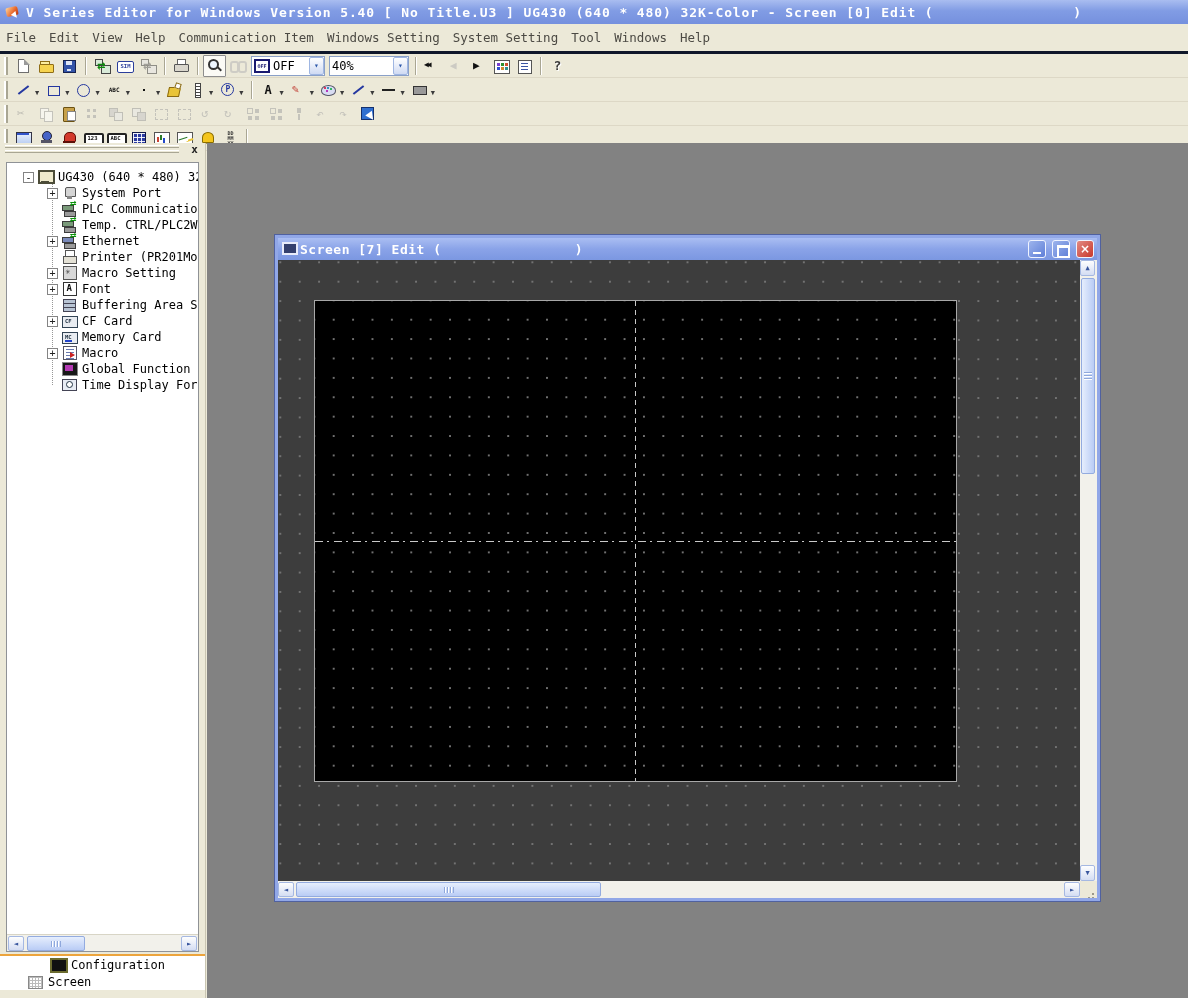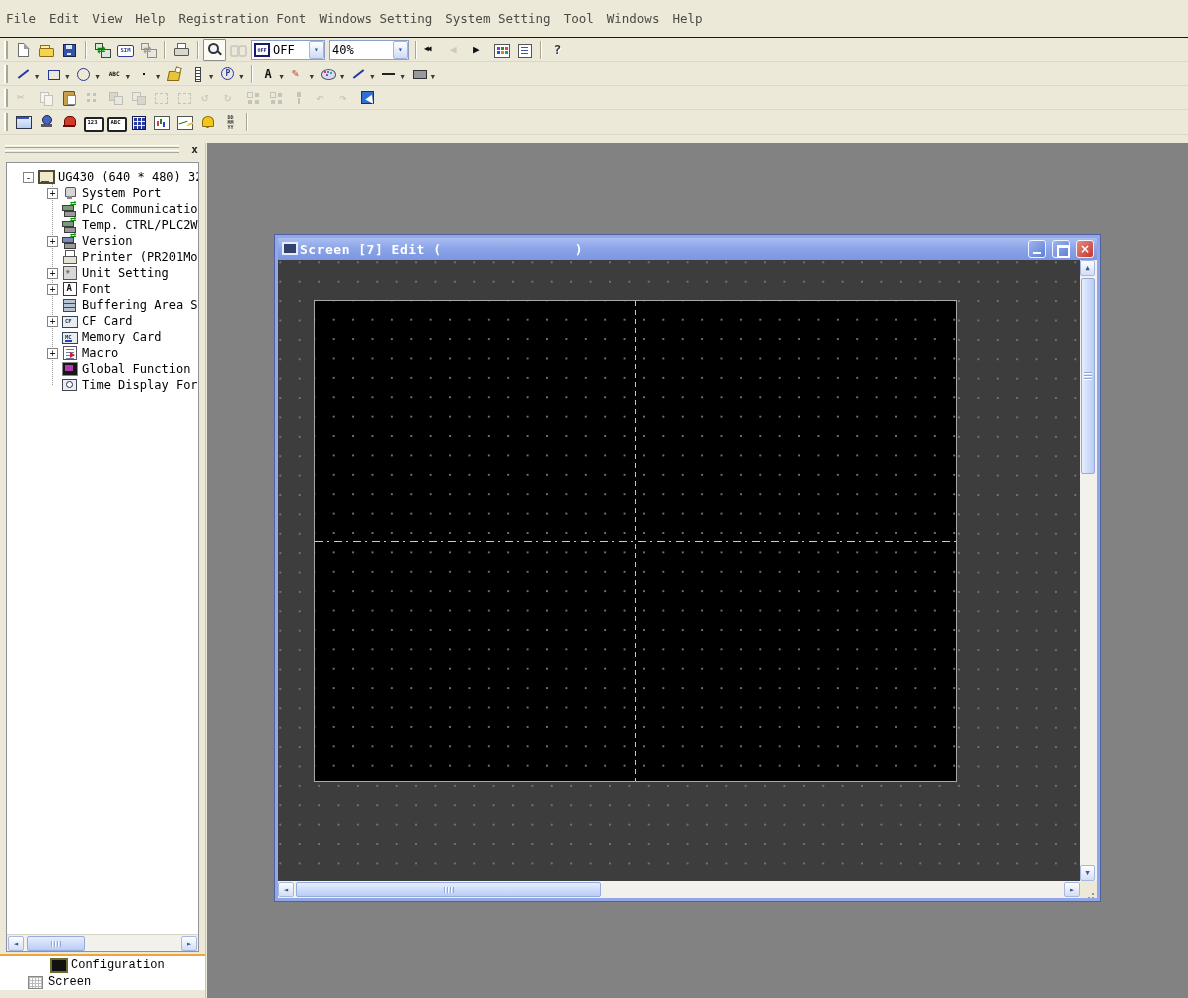"V Series Editor for Windows" div.titlebar { html: none -> <div> <span></span> <span>V Series Editor for Windows Version 5.40 [ No Title.U3 ] UG430 (640 * 480) 32K-Color - Screen [0] Edit ( )</span> </div> }
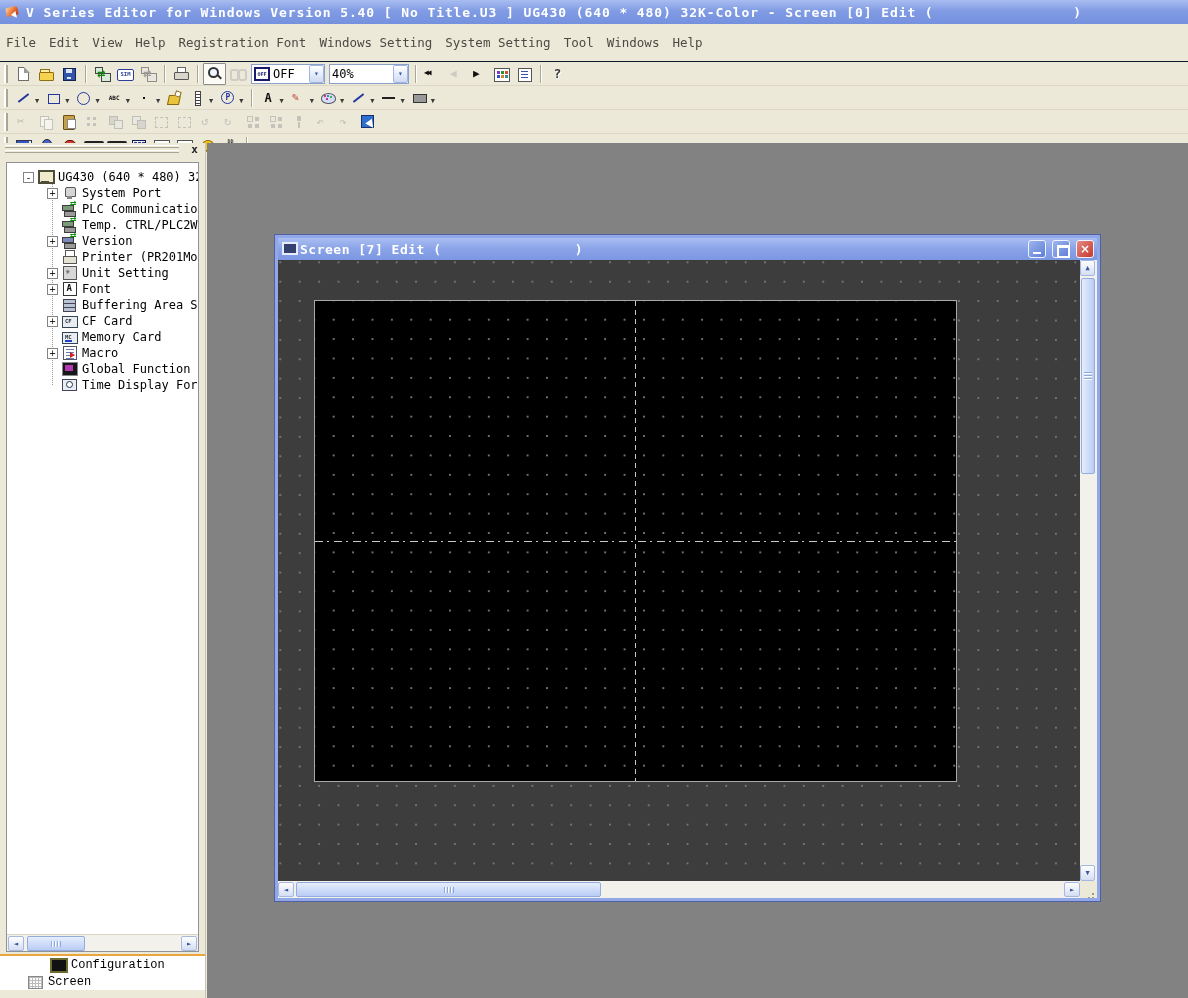"File" .menubar { border-bottom: 1px solid #0f172a -> 3px solid #0f172a; height: 38px -> 30px }
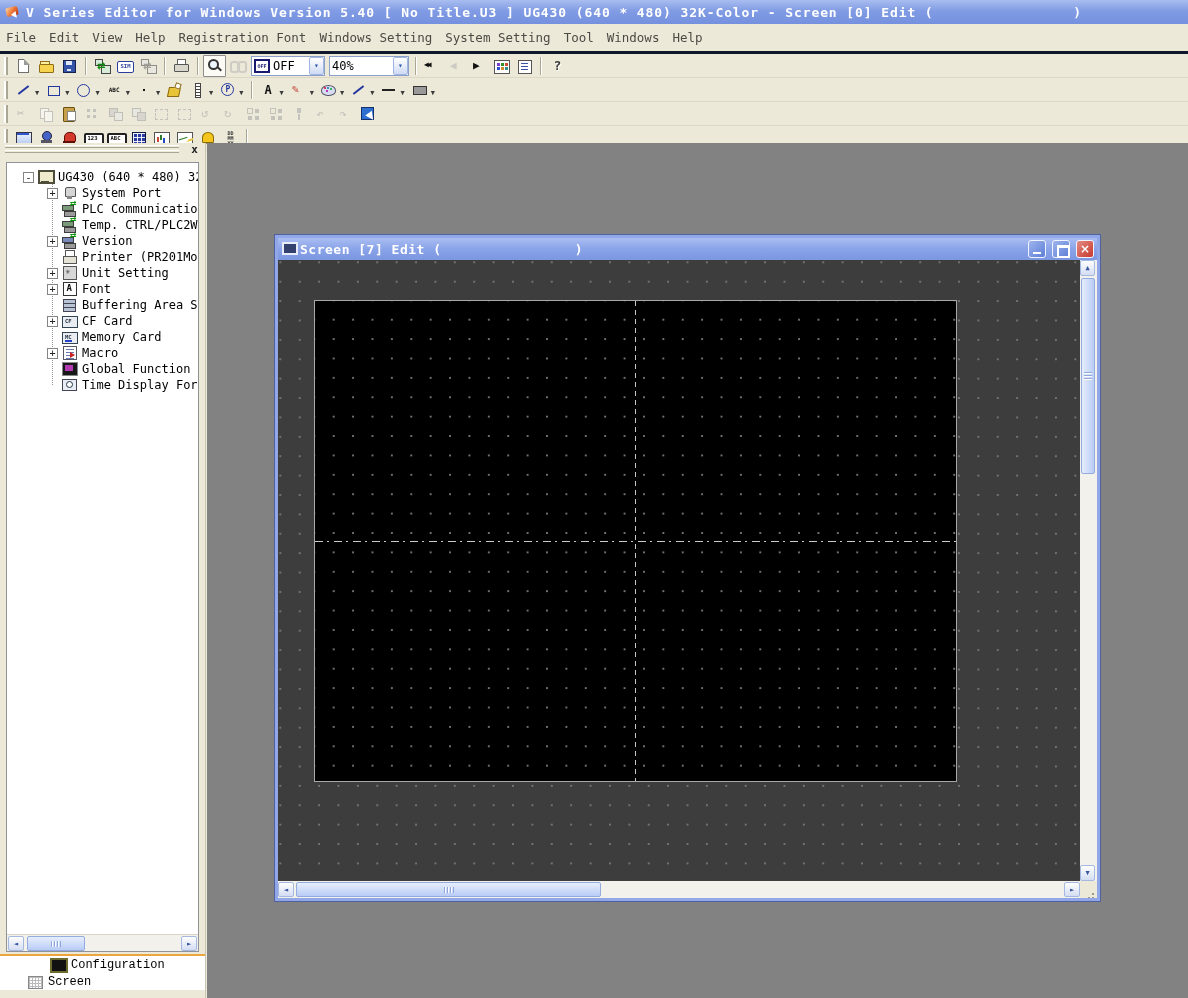"Registration Font" span.menu-item { text: Registration Font -> Communication Item }
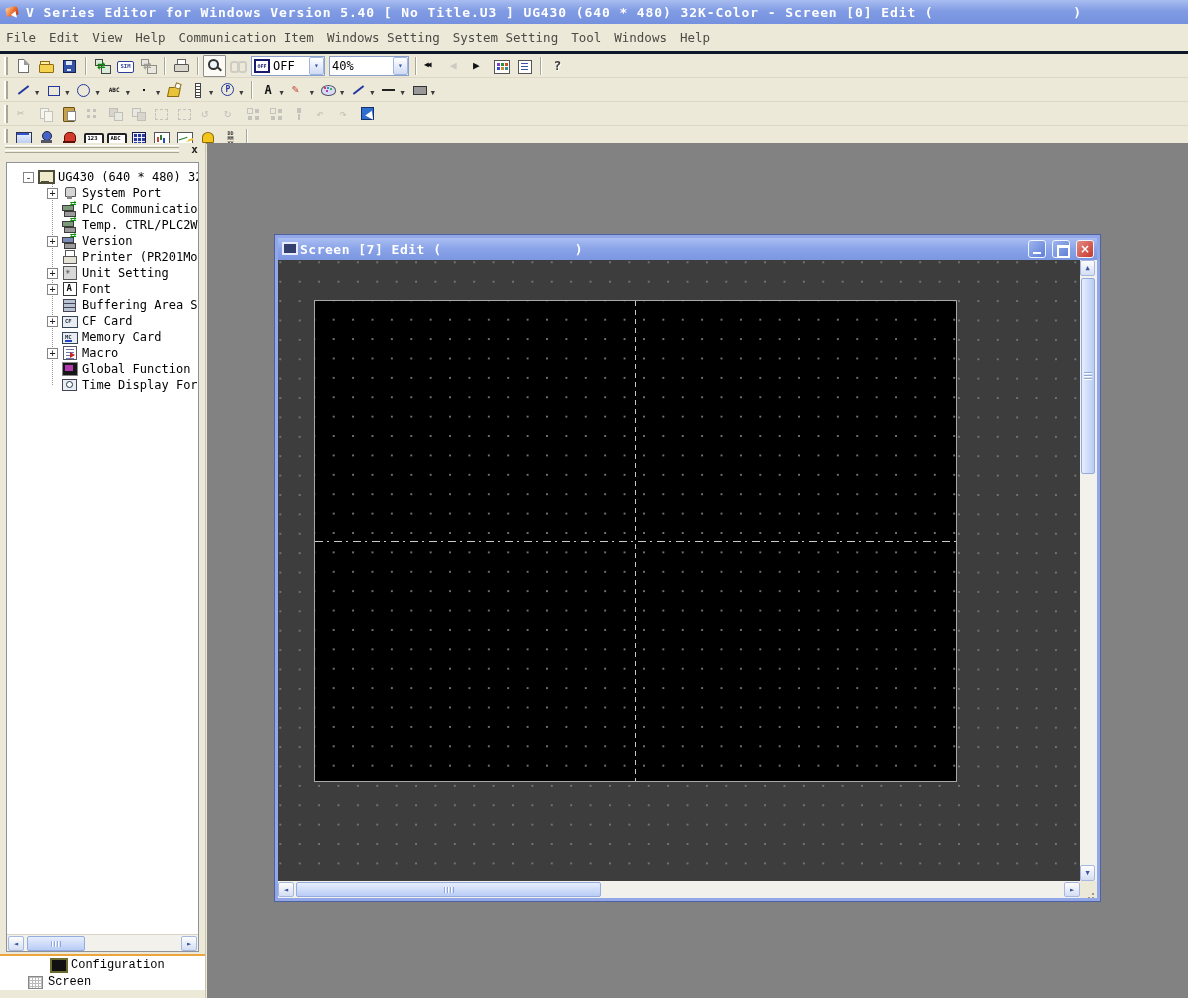"Version" span.tlabel { text: Version -> Ethernet }
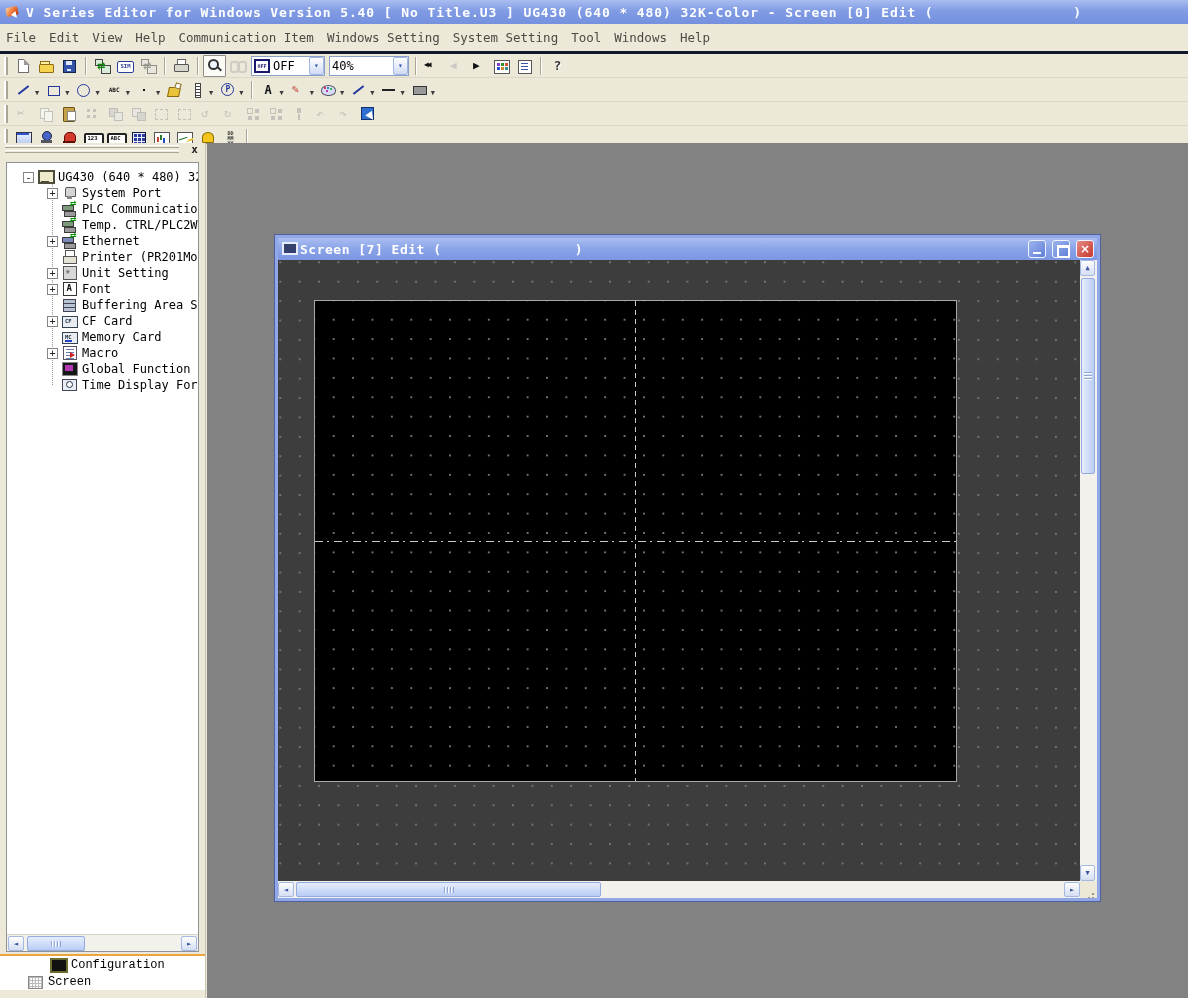"Unit Setting" span.tlabel { text: Unit -> Macro }
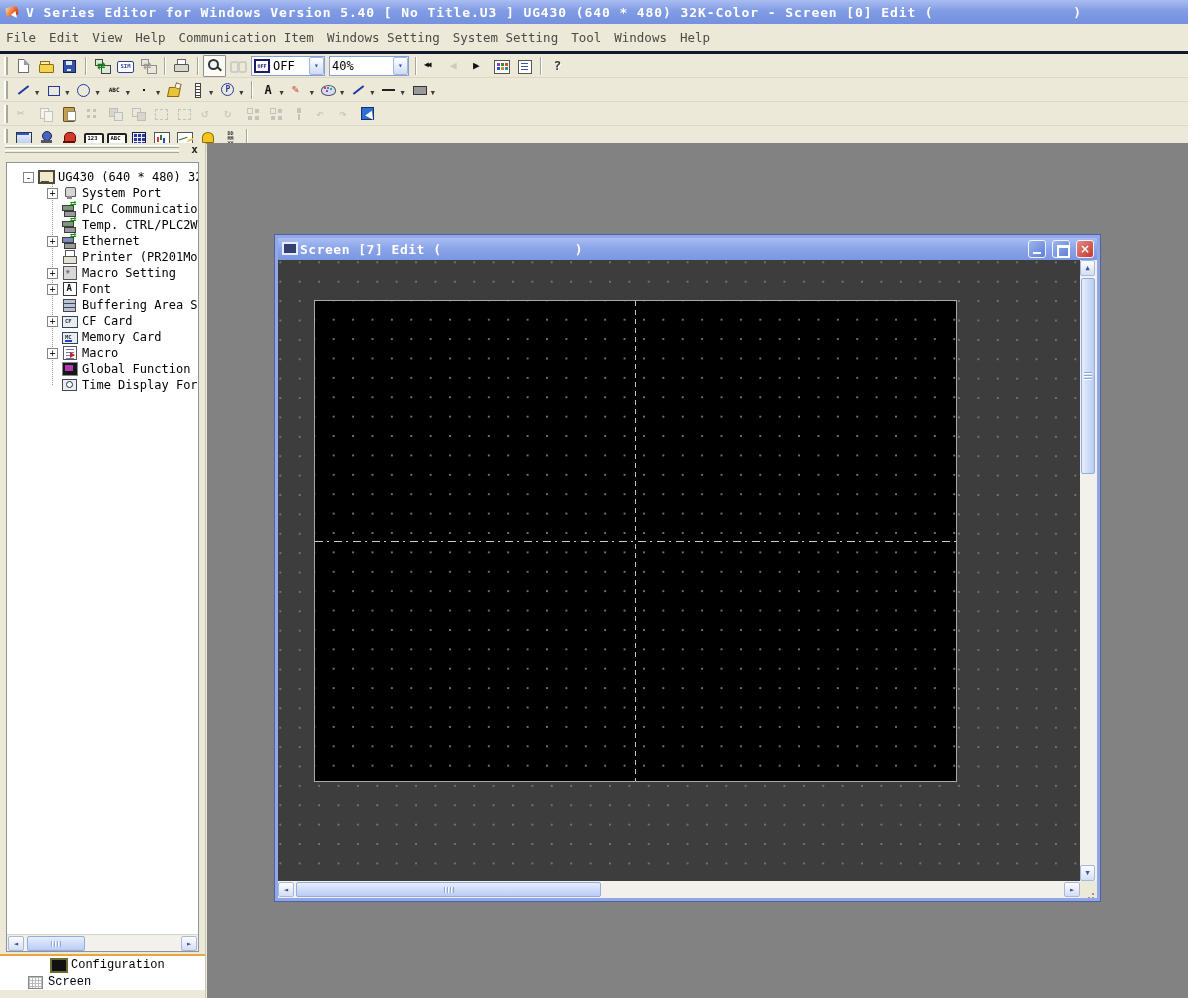"Configuration" .tabs { font-family: Liberation Mono, monospace -> none }
